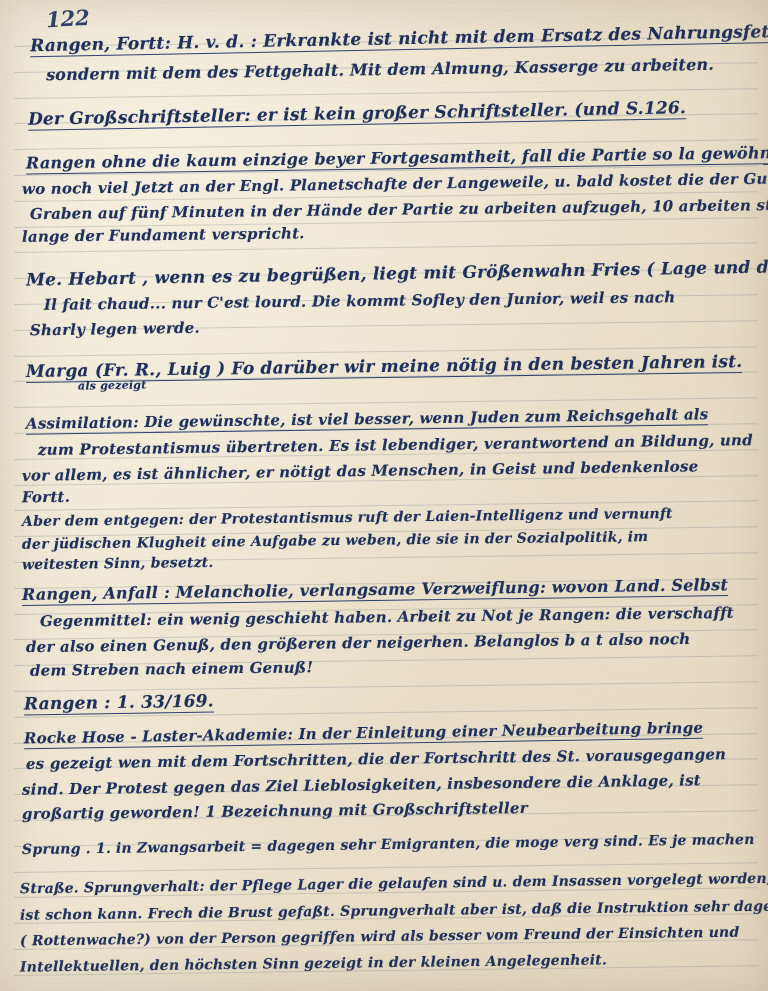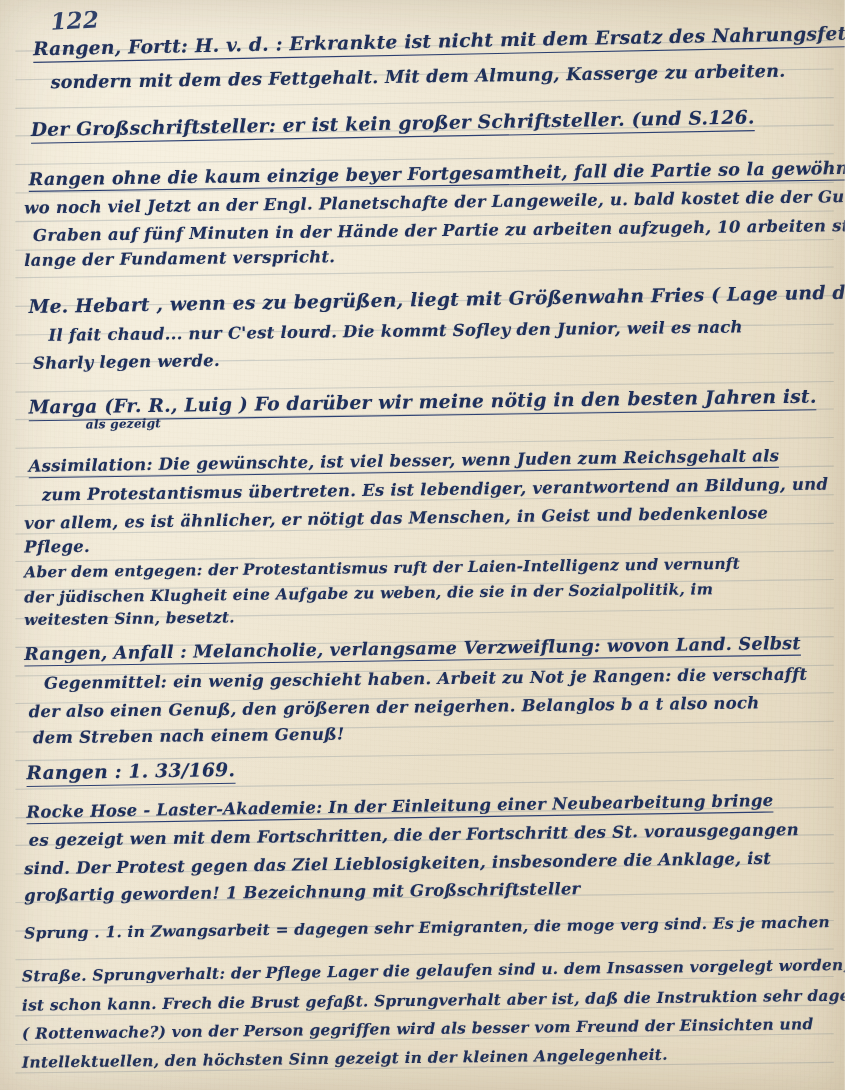"Pflege." div.line { text: Pflege -> Fortt }
